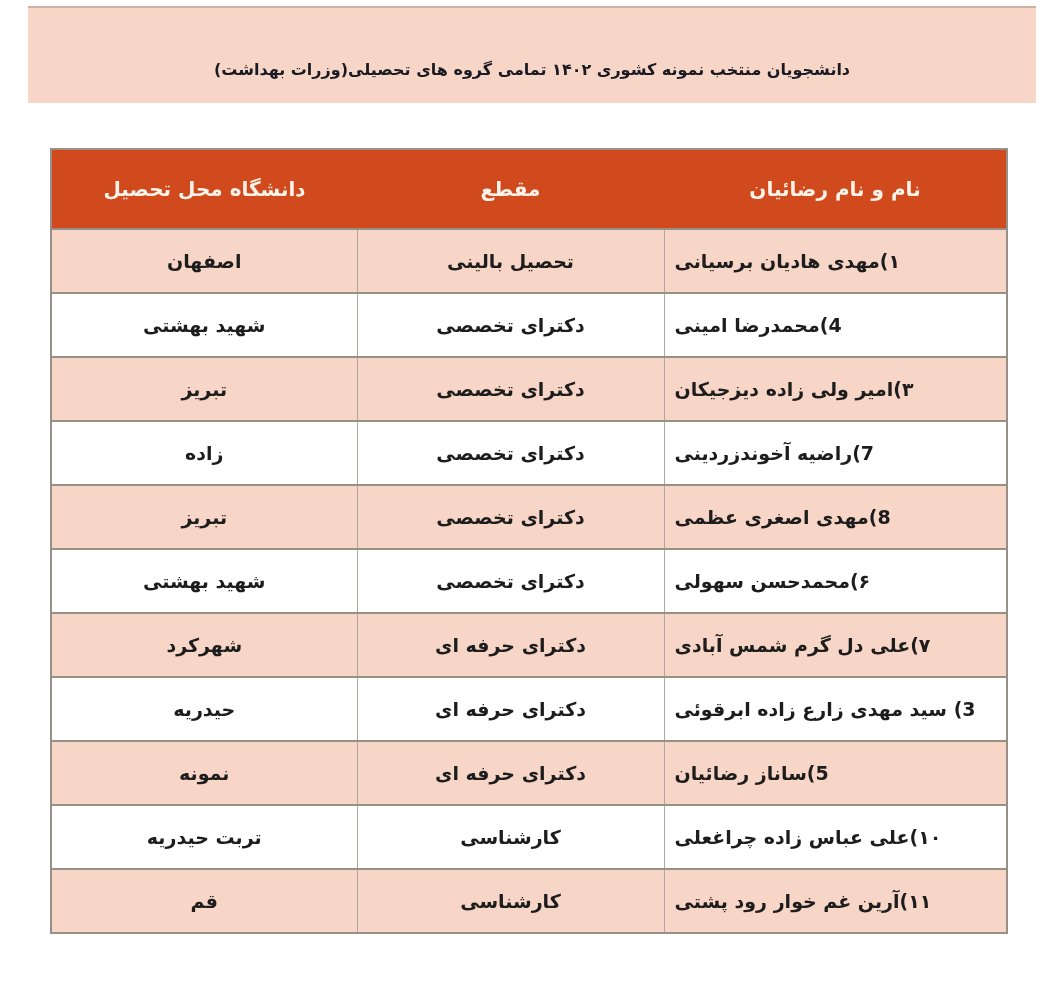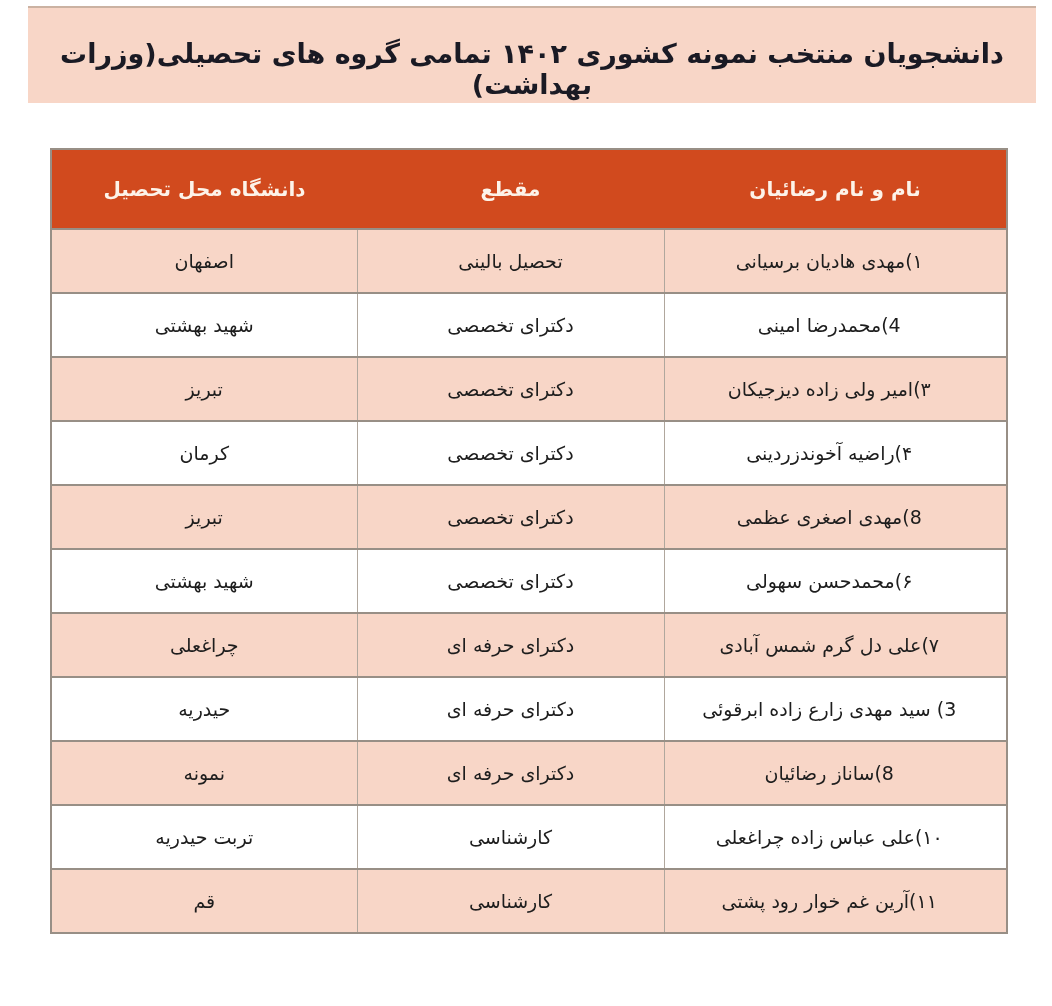"دانشجویان منتخب نمونه کشوری ۱۴۰۲" .banner-title { font-size: 27px -> 16px }
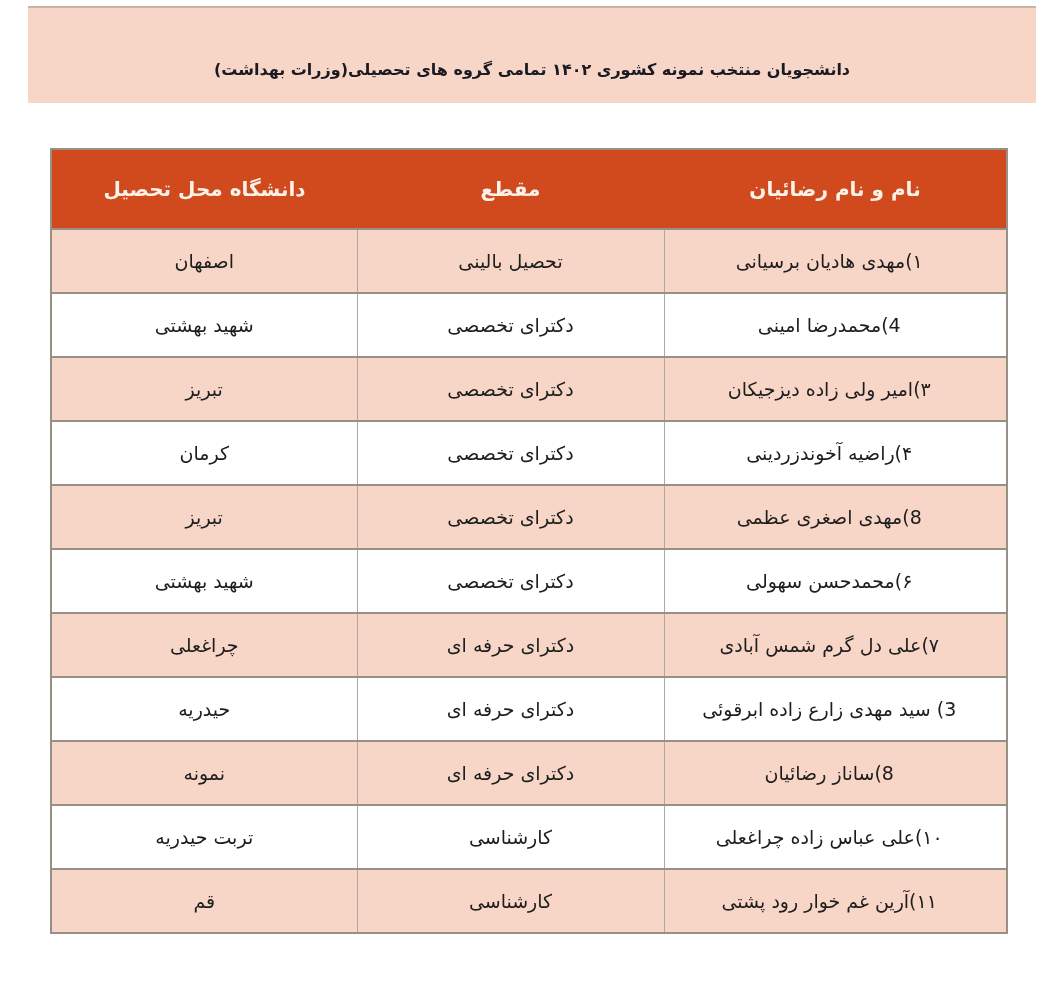"اصفهان" tbody td { font-weight: normal -> bold }
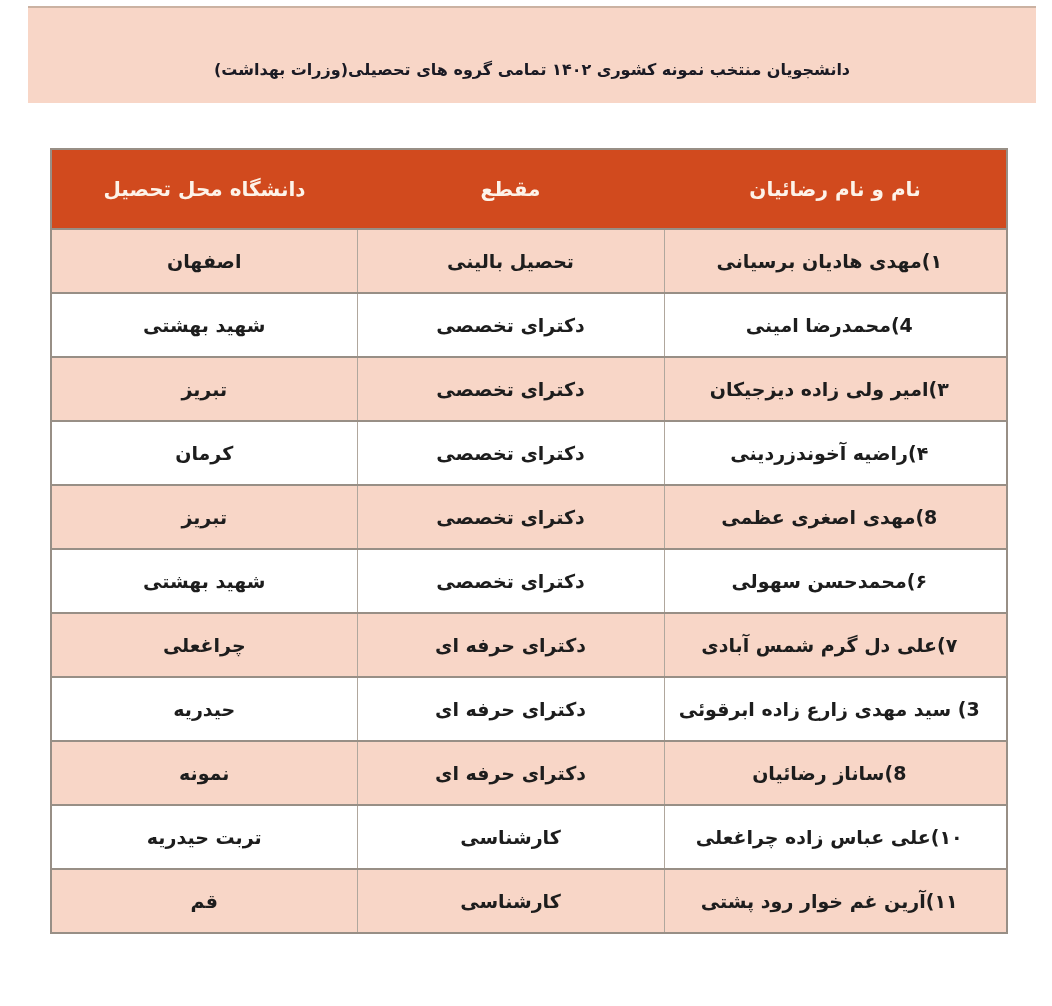"۱)مهدی هادیان برسیانی" tbody td.name { text-align: center -> left }
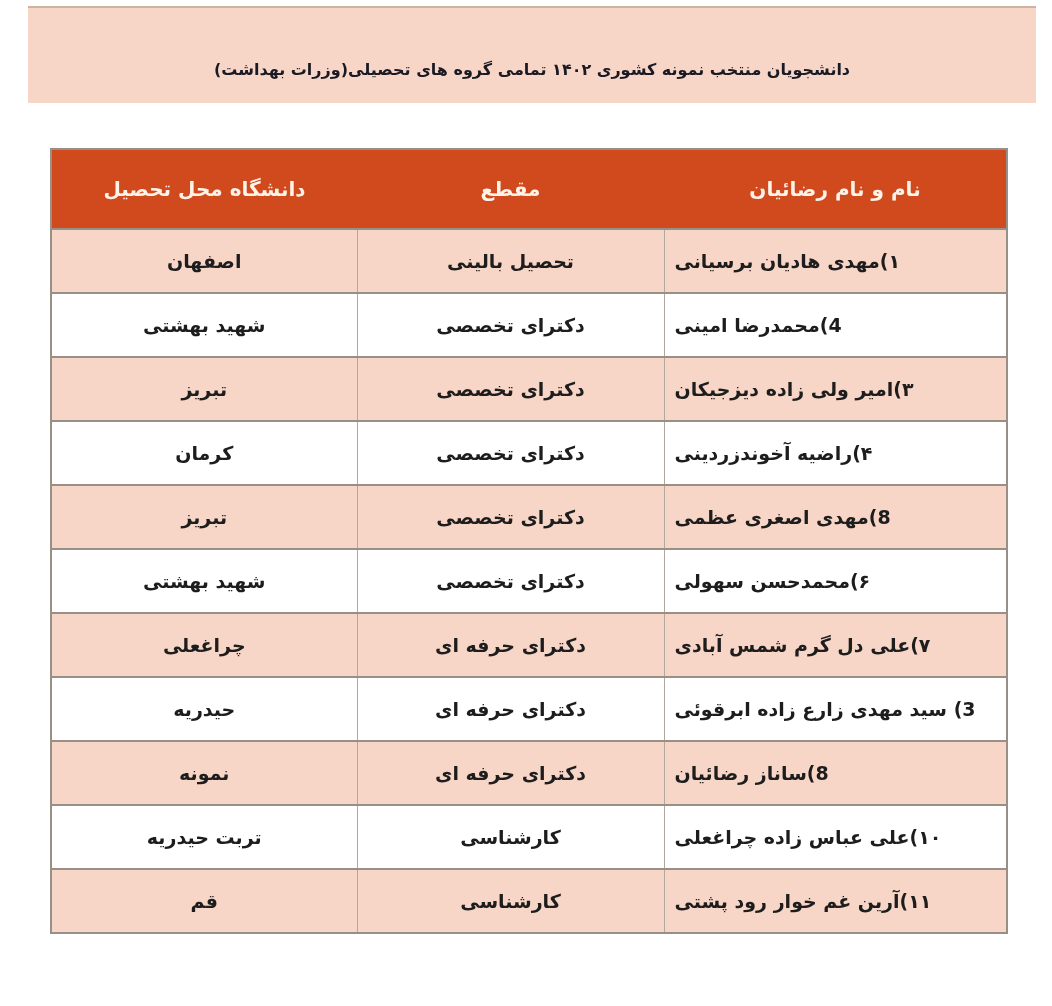"کرمان" td.cell { text: کرمان -> زاده }
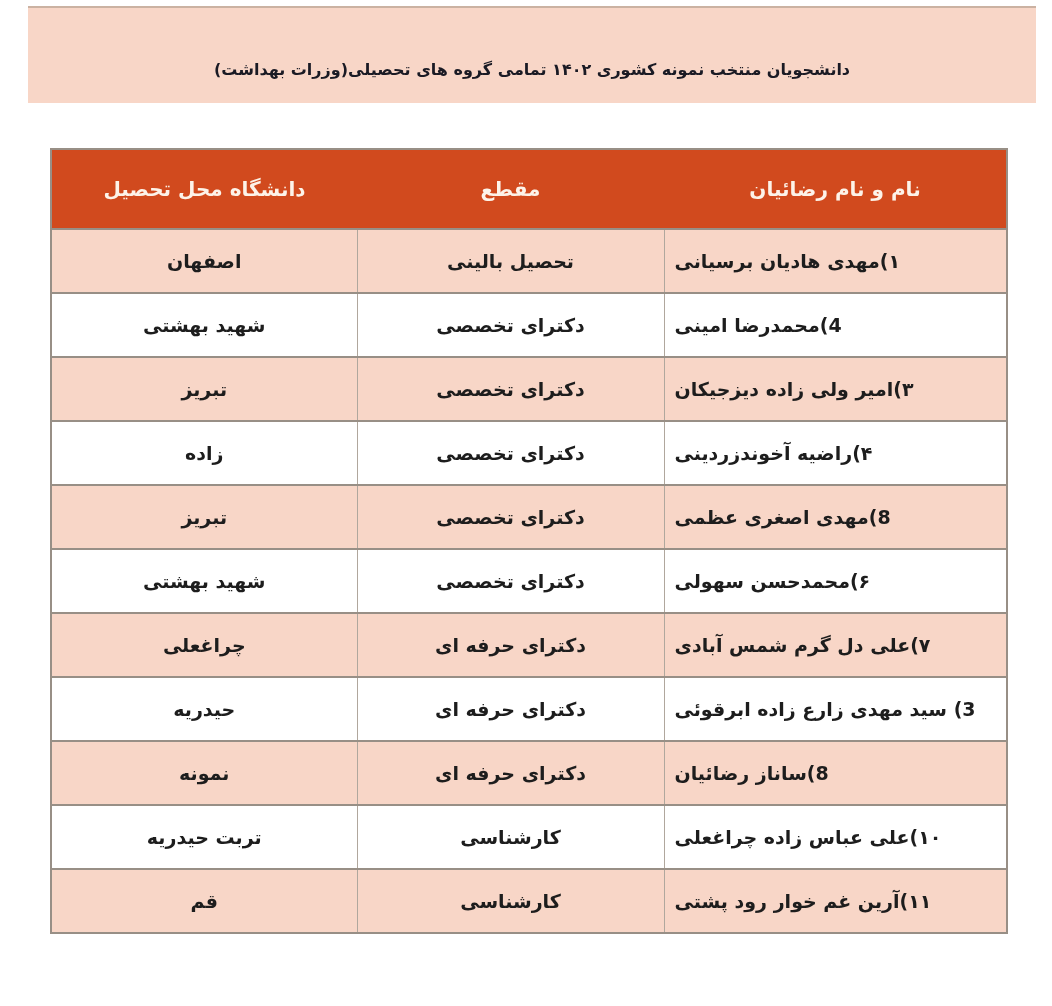"۴)راضیه آخوندزردینی" td.cell { text: ۴ -> 7 }
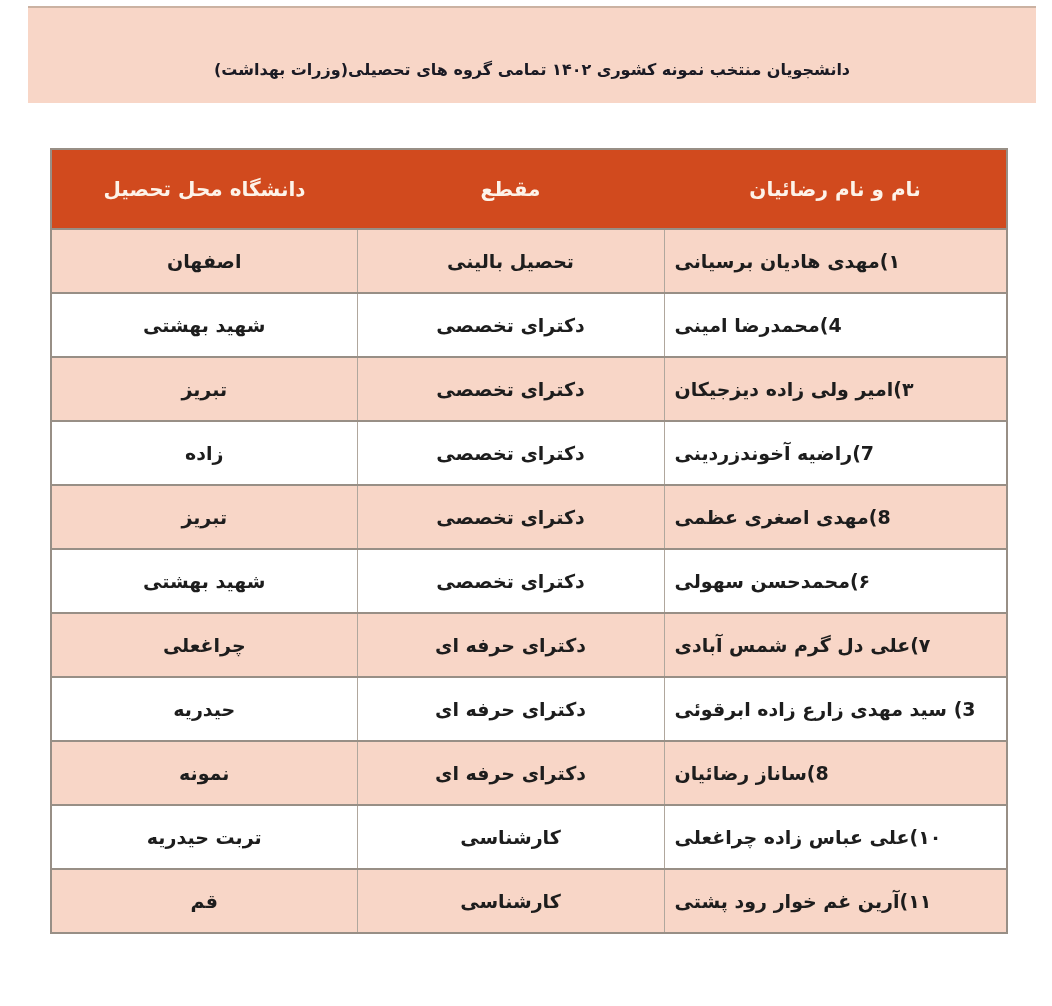"چراغعلی" td.cell { text: چراغعلی -> شهرکرد }
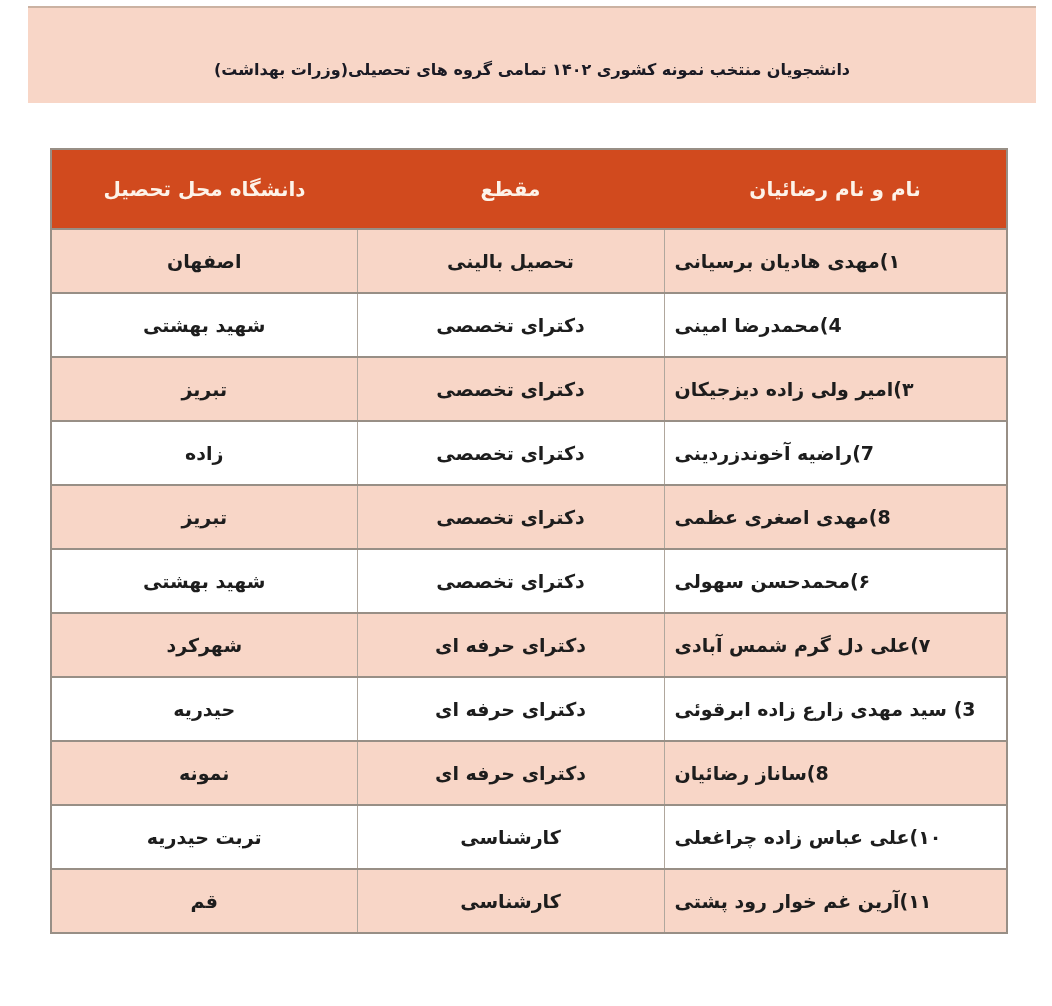"8)ساناز رضائیان" td.cell { text: 8 -> 5 }
